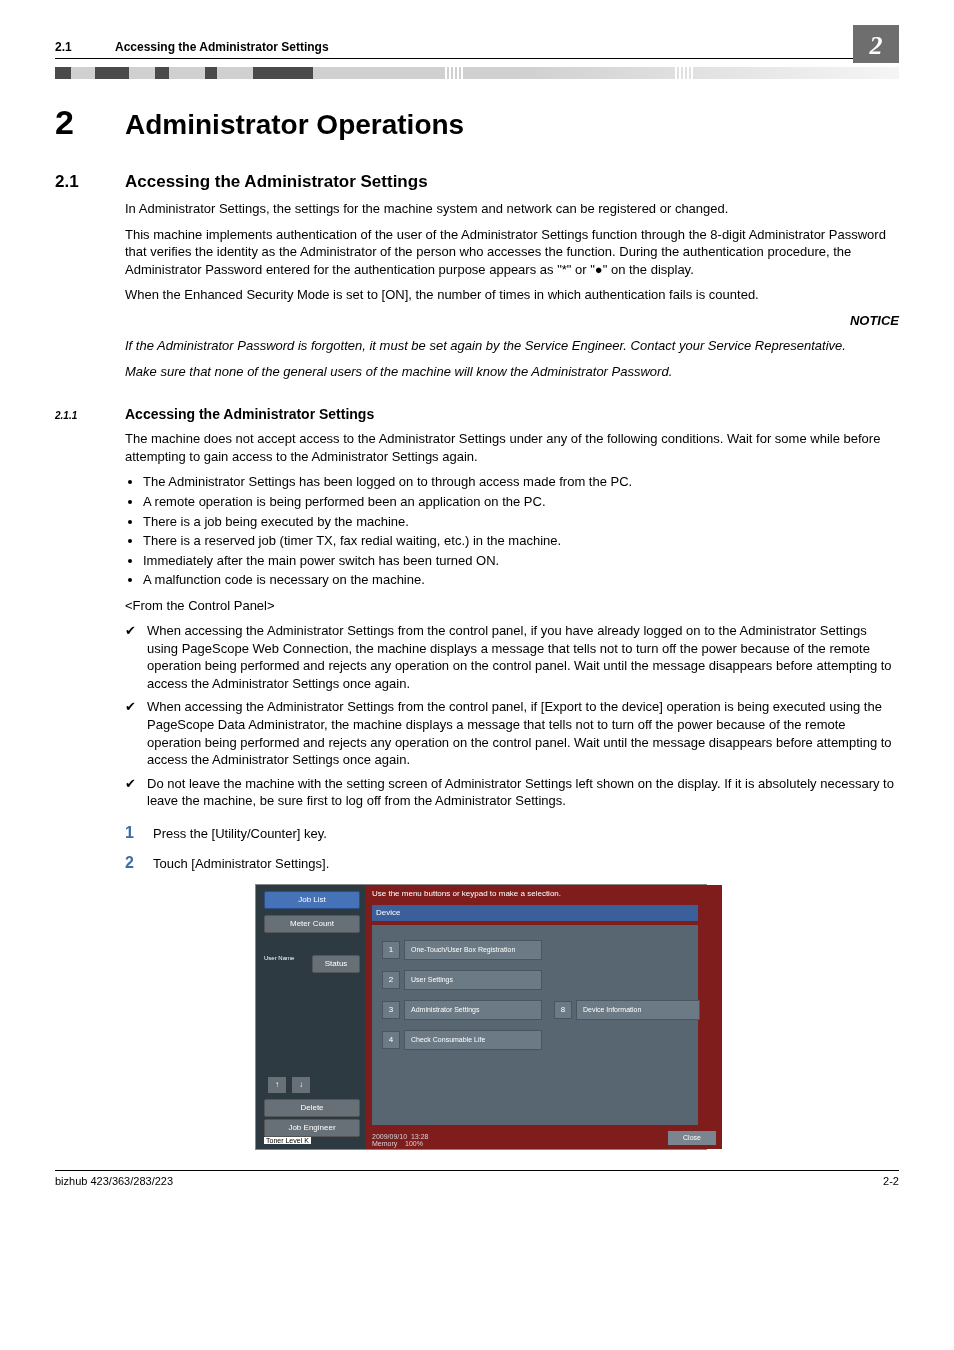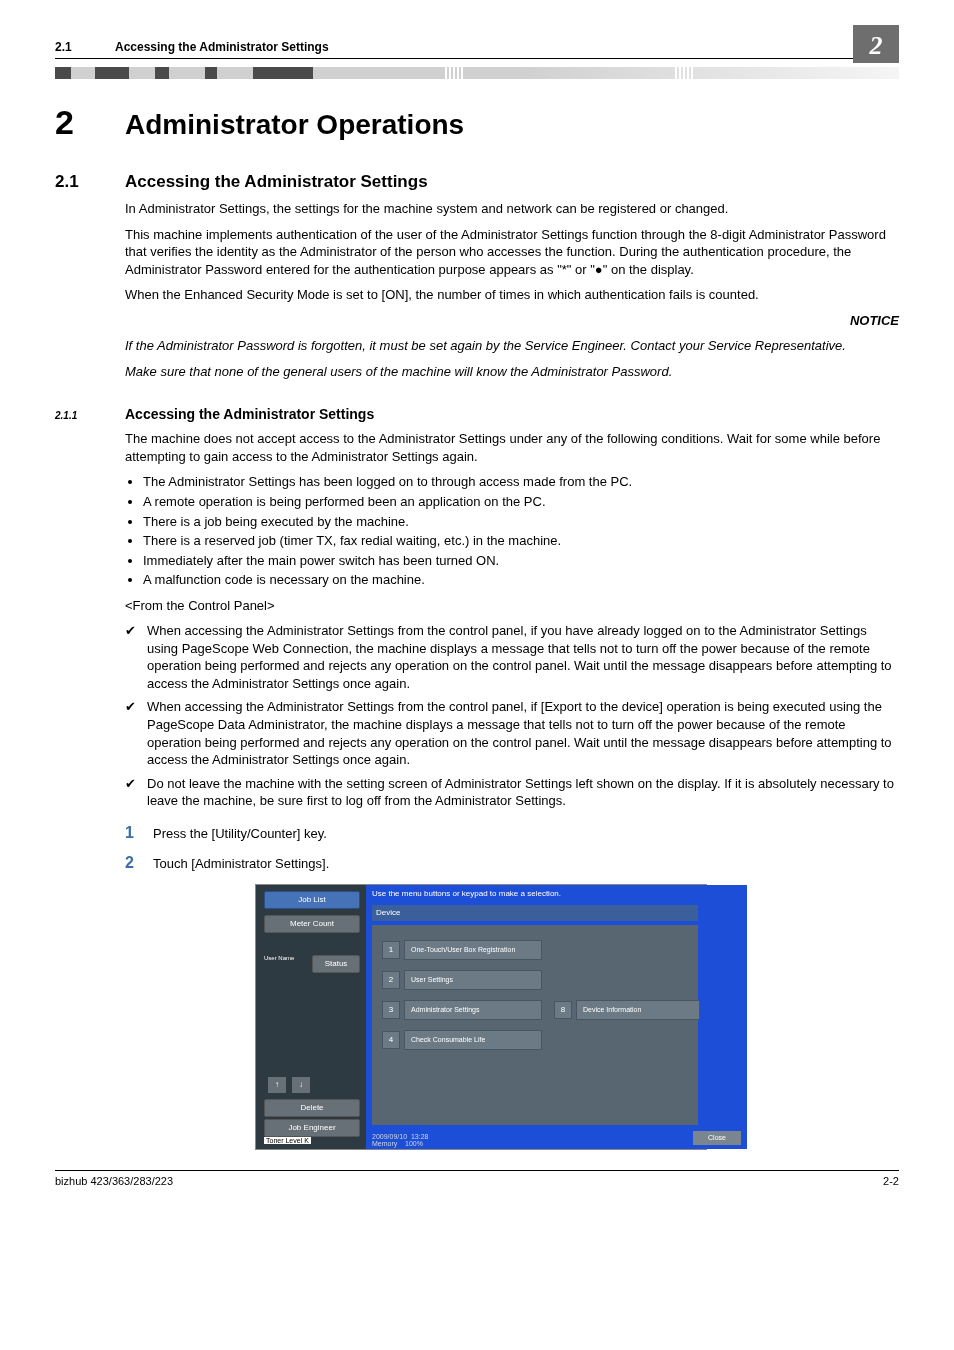"Use the menu buttons or" .ss-right { background: #1d4ed8 -> #7f1d1d; padding-left: 25px -> none }
